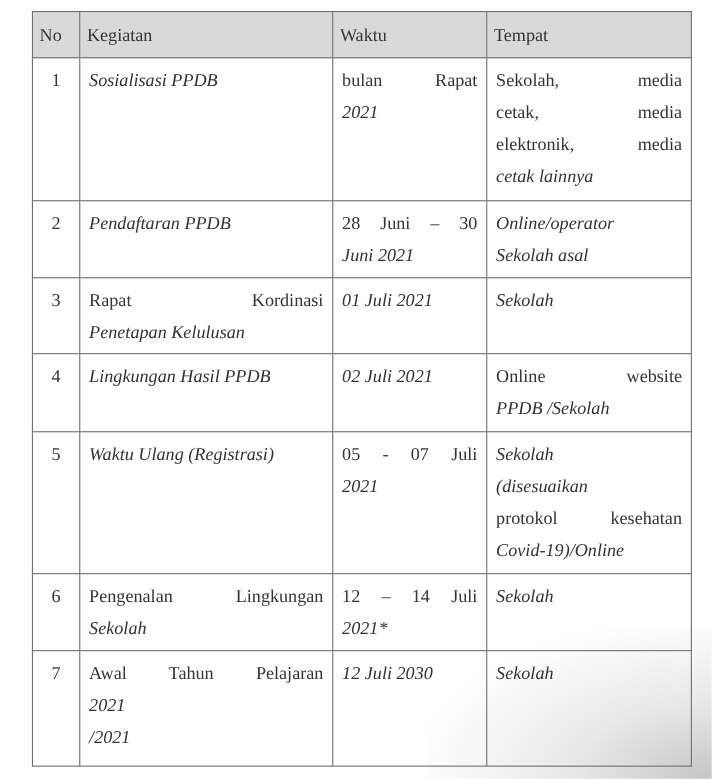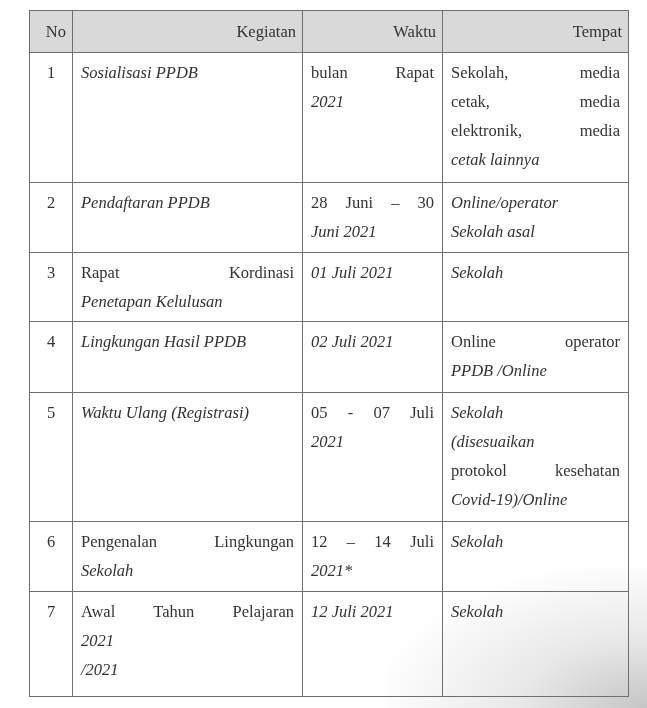"No" table.schedule th { text-align: right -> left }
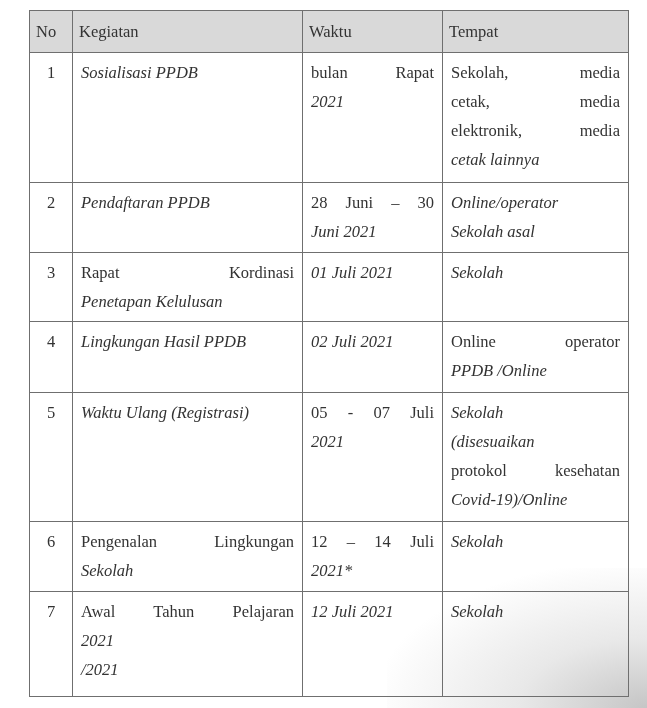"Online operator" span.line { text: operator -> website }
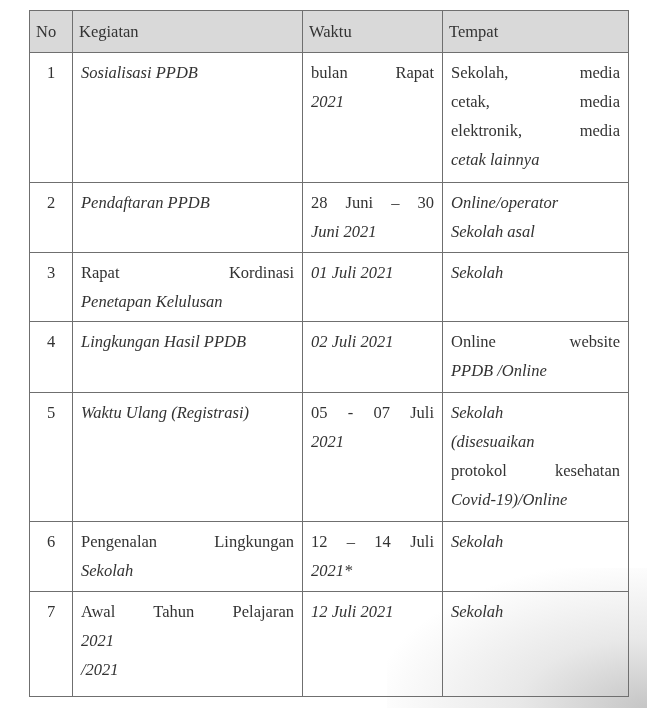"PPDB /Online" span.line { text: /Online -> /Sekolah }
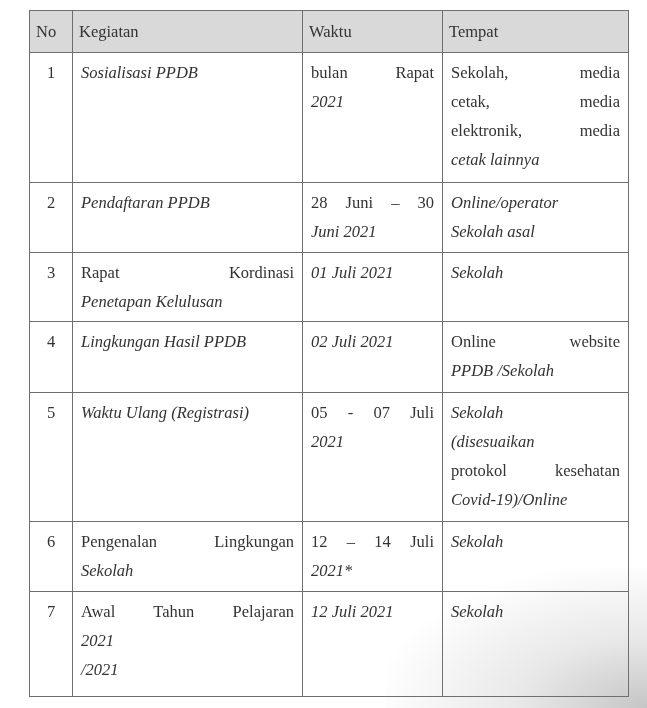"12 Juli 2021" span.line { text: 2021 -> 2030 }
